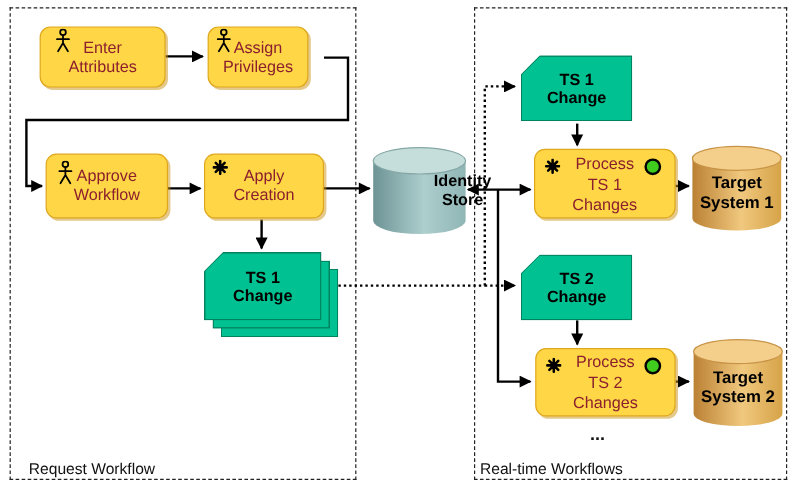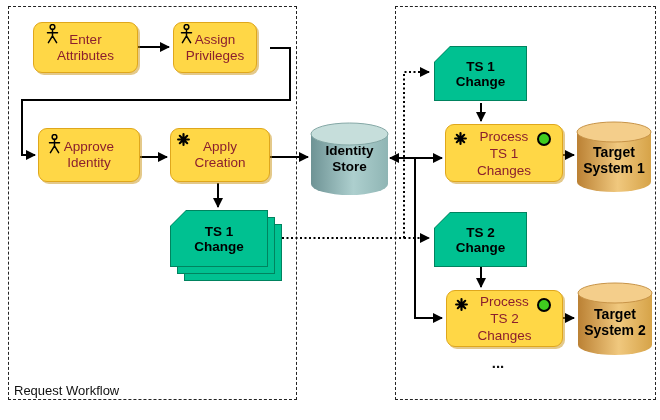"Approve" div.lbl { text: Identity -> Workflow }
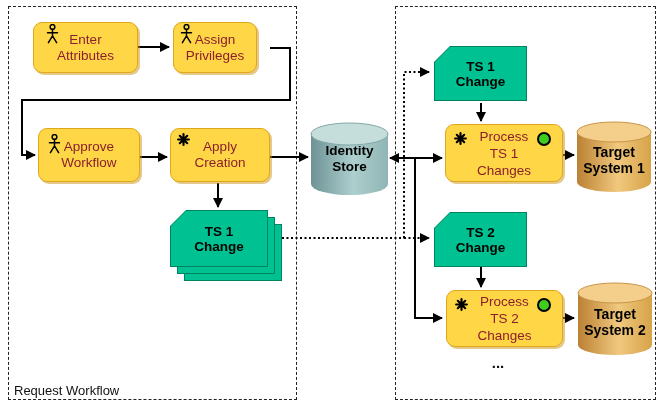"Identity" div.cyl-label { padding-left: none -> 36px }
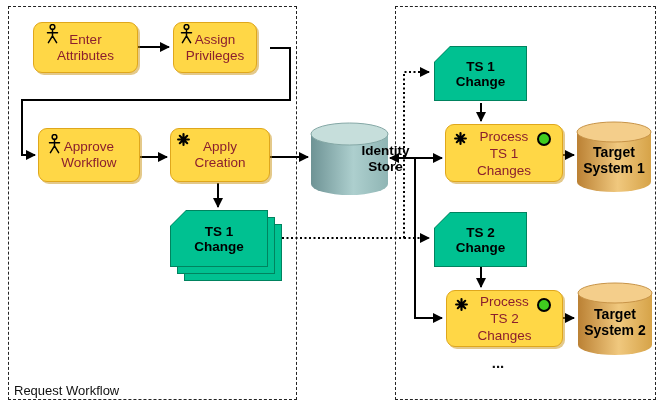"Request Workflow" div.wf-label { left: 12px -> 22px }
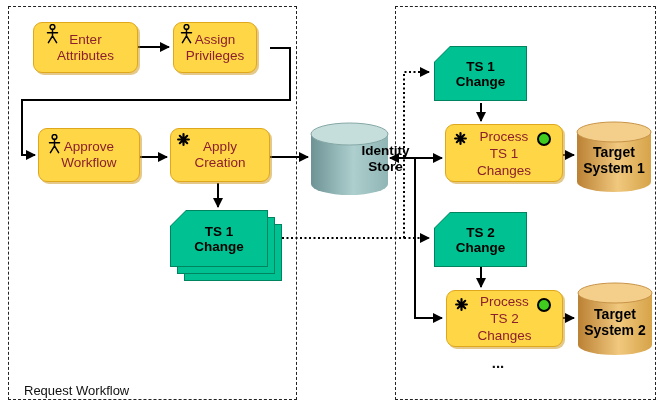"Real-time Workflows" div.wf-label { html: none -> <div>Real-time Workflows</div> }
